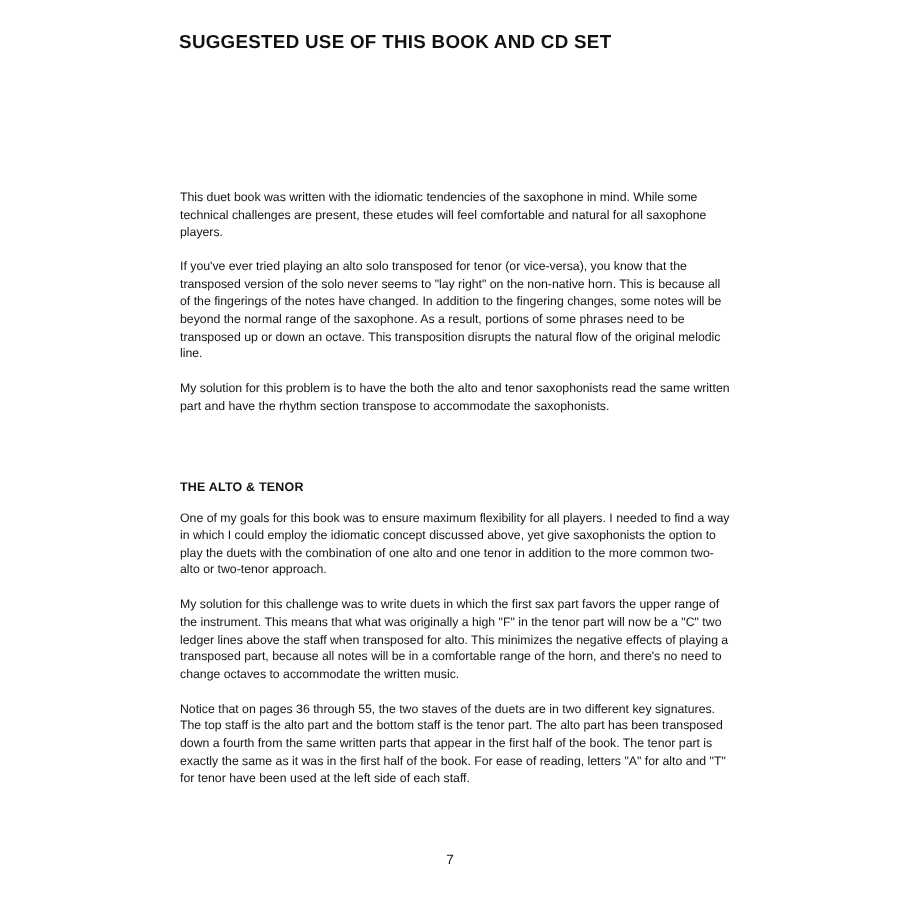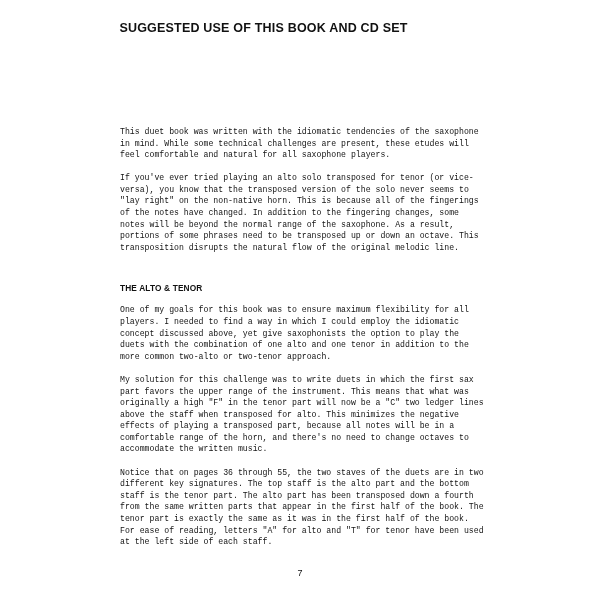"This duet book was written" .para { font-family: Liberation Mono, monospace -> none }
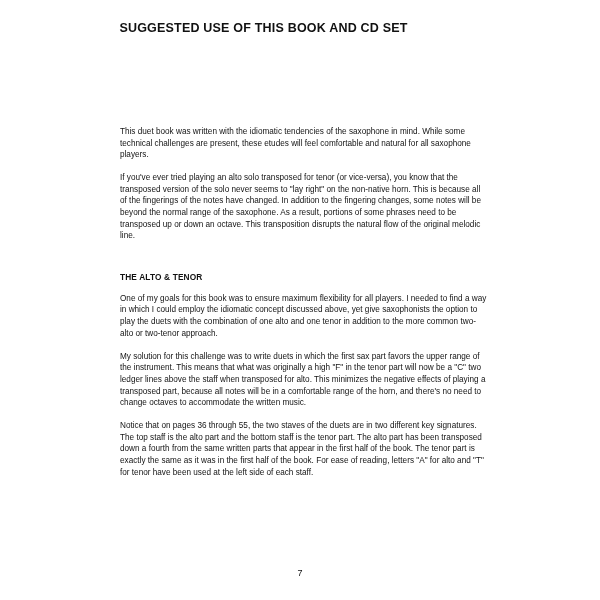"My solution for this problem" p.para { html: none -> <p>My solution for this problem is to have the both the alto and tenor saxophonists read the same written part and have the rhythm section transpose to accommodate the saxophonists.</p> }
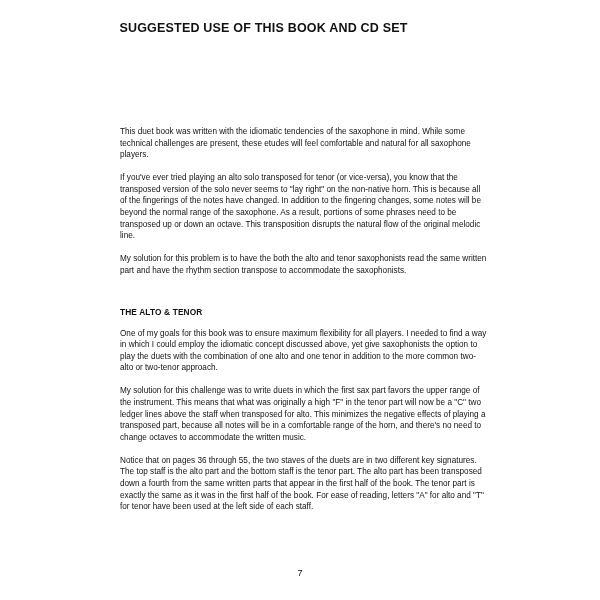"THE ALTO & TENOR" .section-heading.second { margin-top: 4px -> 16px }
